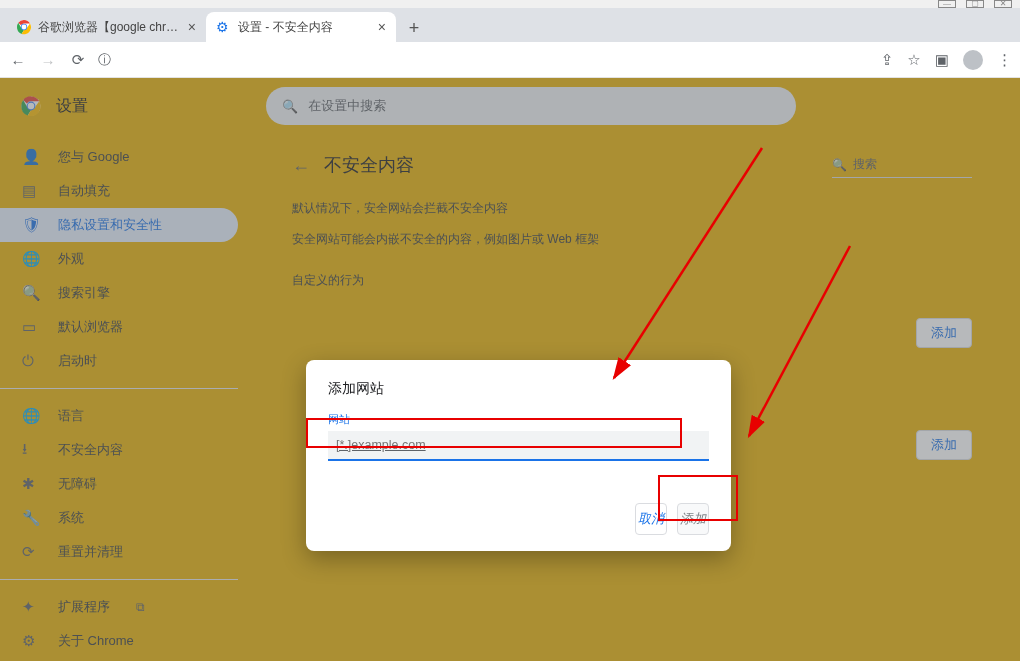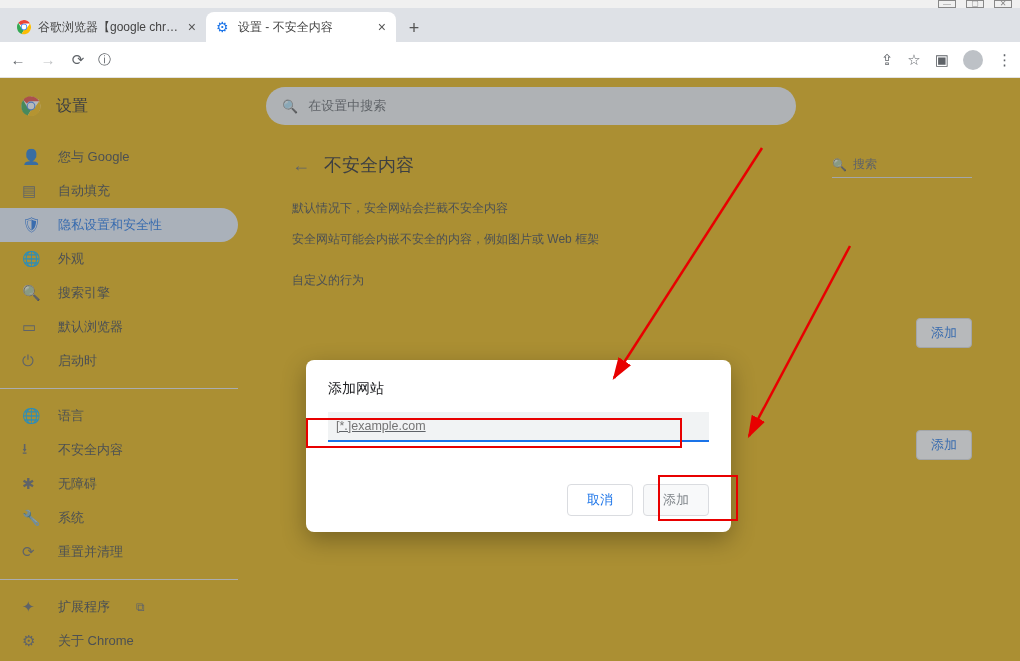"网站" div.dialog-label { html: none -> <div>网站</div> }
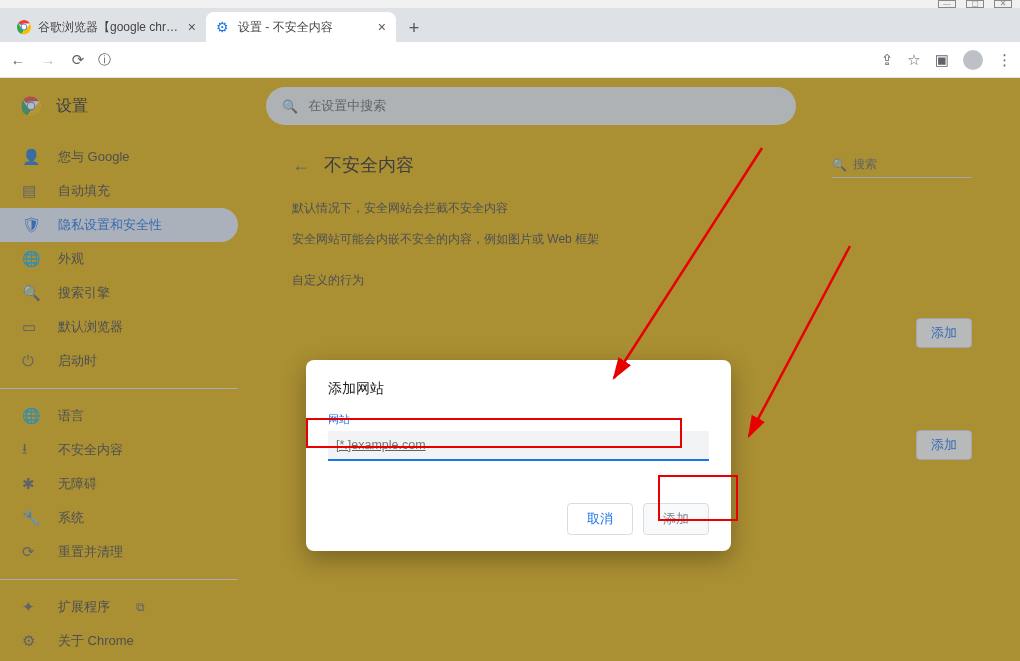"取消" .btn { font-style: none -> italic; padding: 0 19px -> 0 2px }
